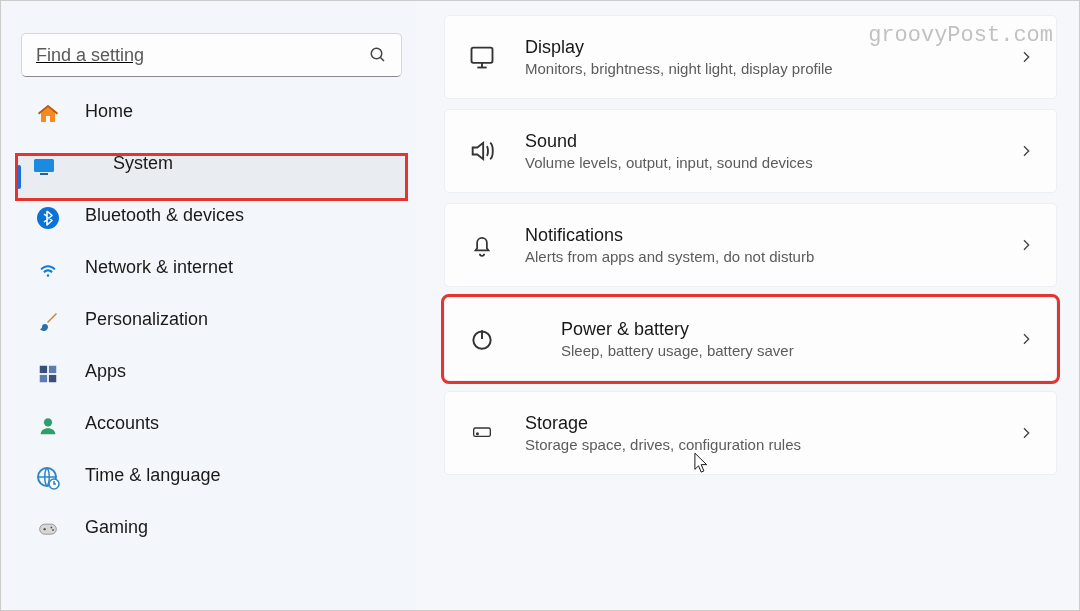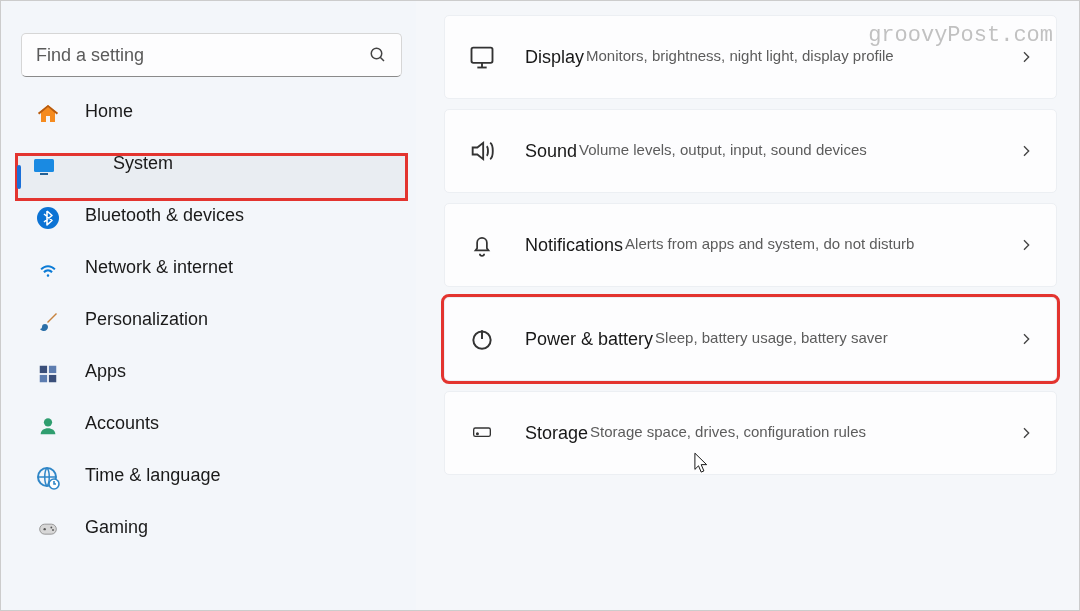"Find a setting" .search-box { text-decoration: none -> underline }
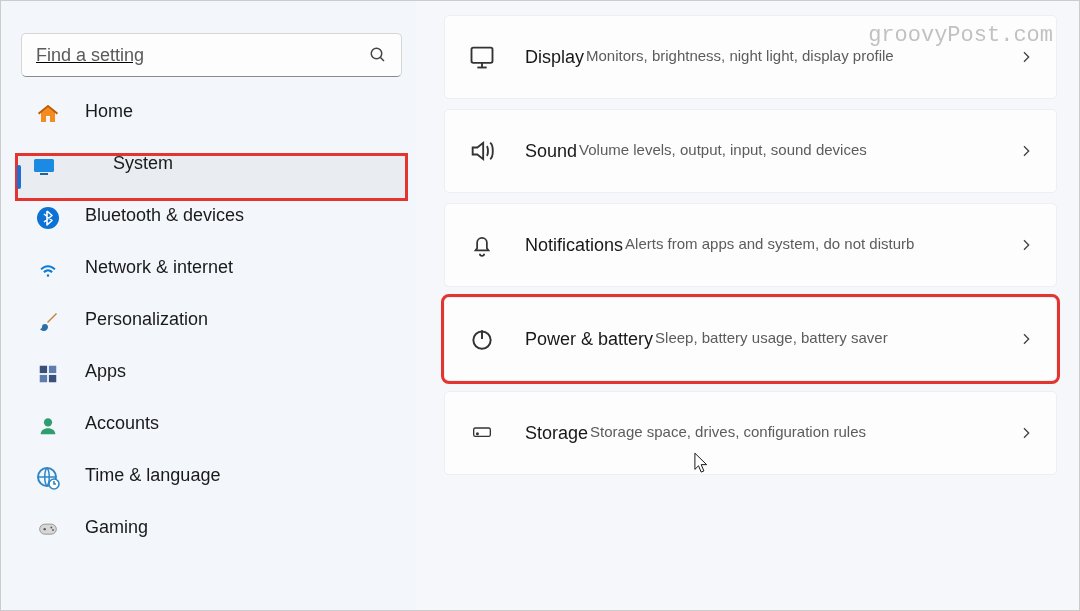"Display" .row-text { flex-direction: row -> column }
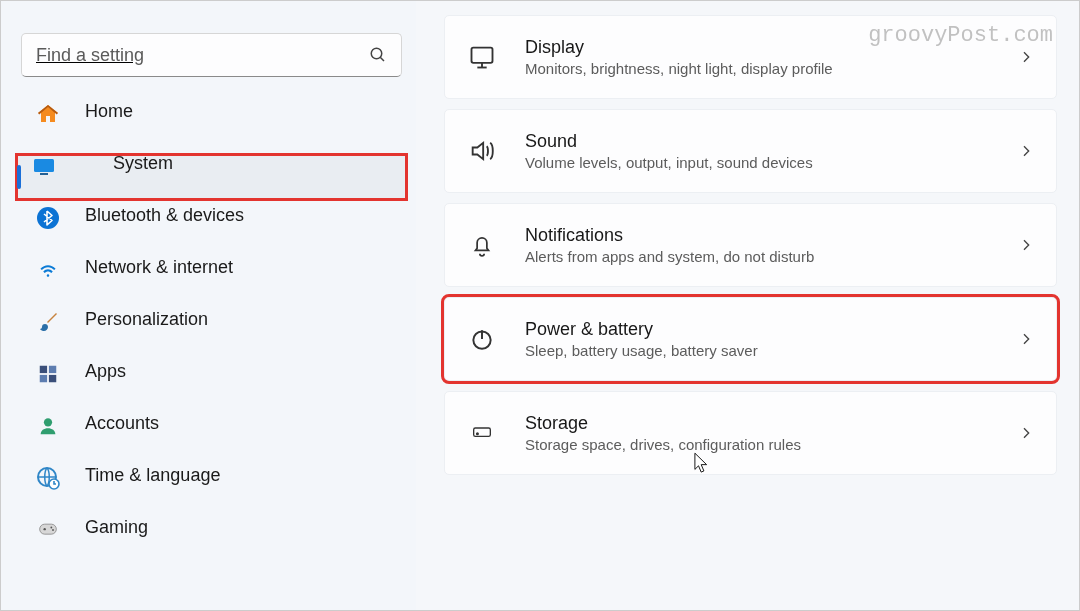"Power & battery" .setting-row.highlight-red { gap: none -> 36px }
